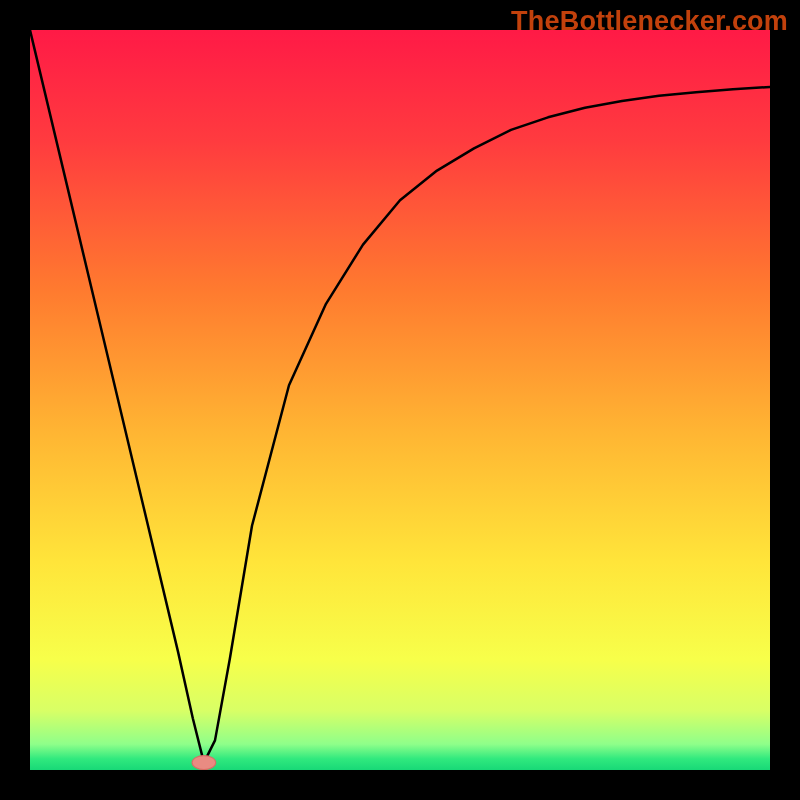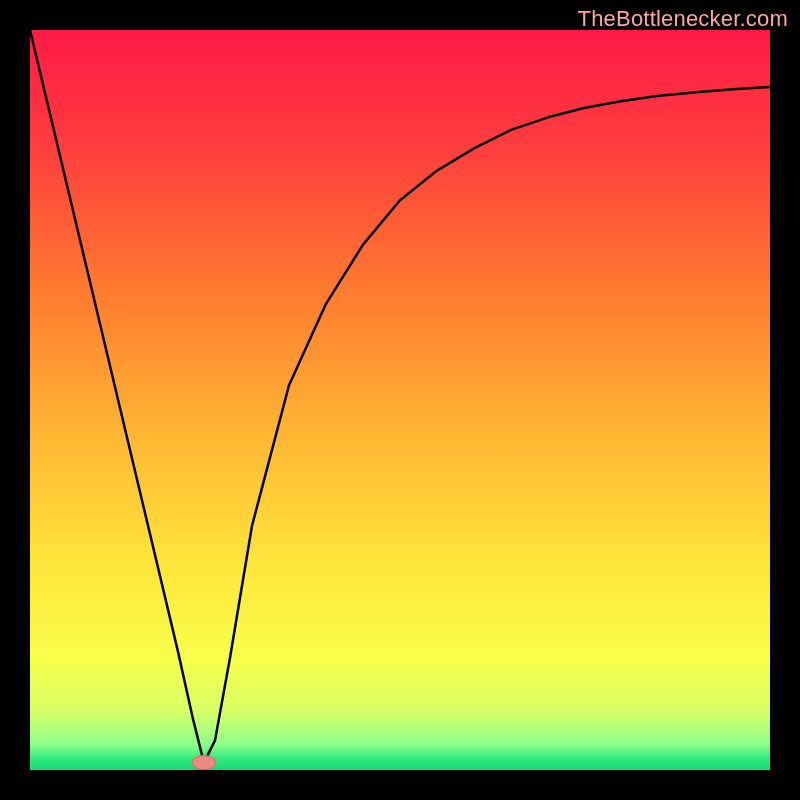"TheBottlenecker.com" .watermark { color: #fca5a5 -> #c2410c; font-size: 22px -> 27px; font-weight: 400 -> 700 }
